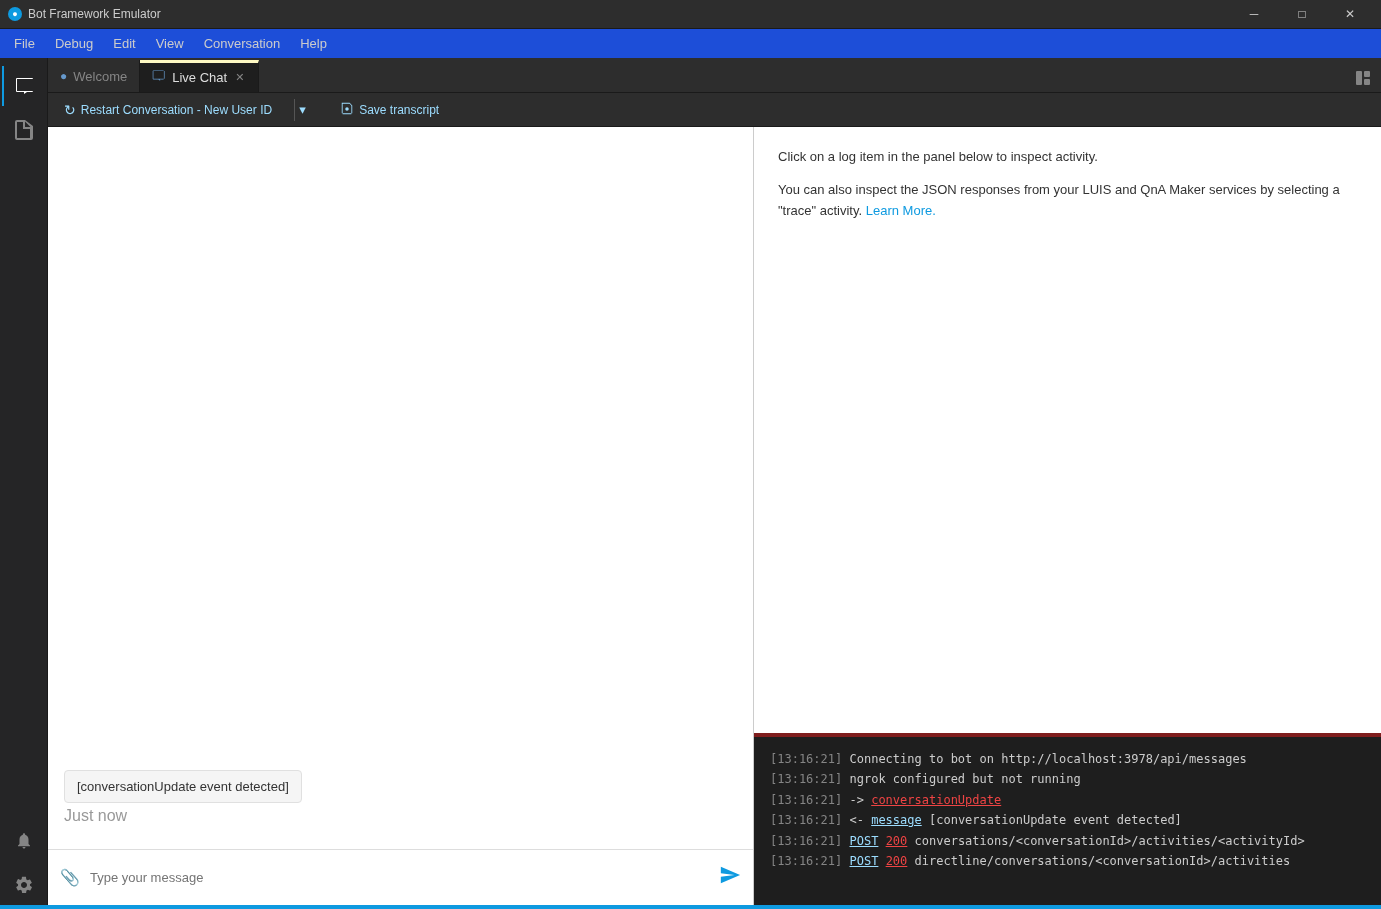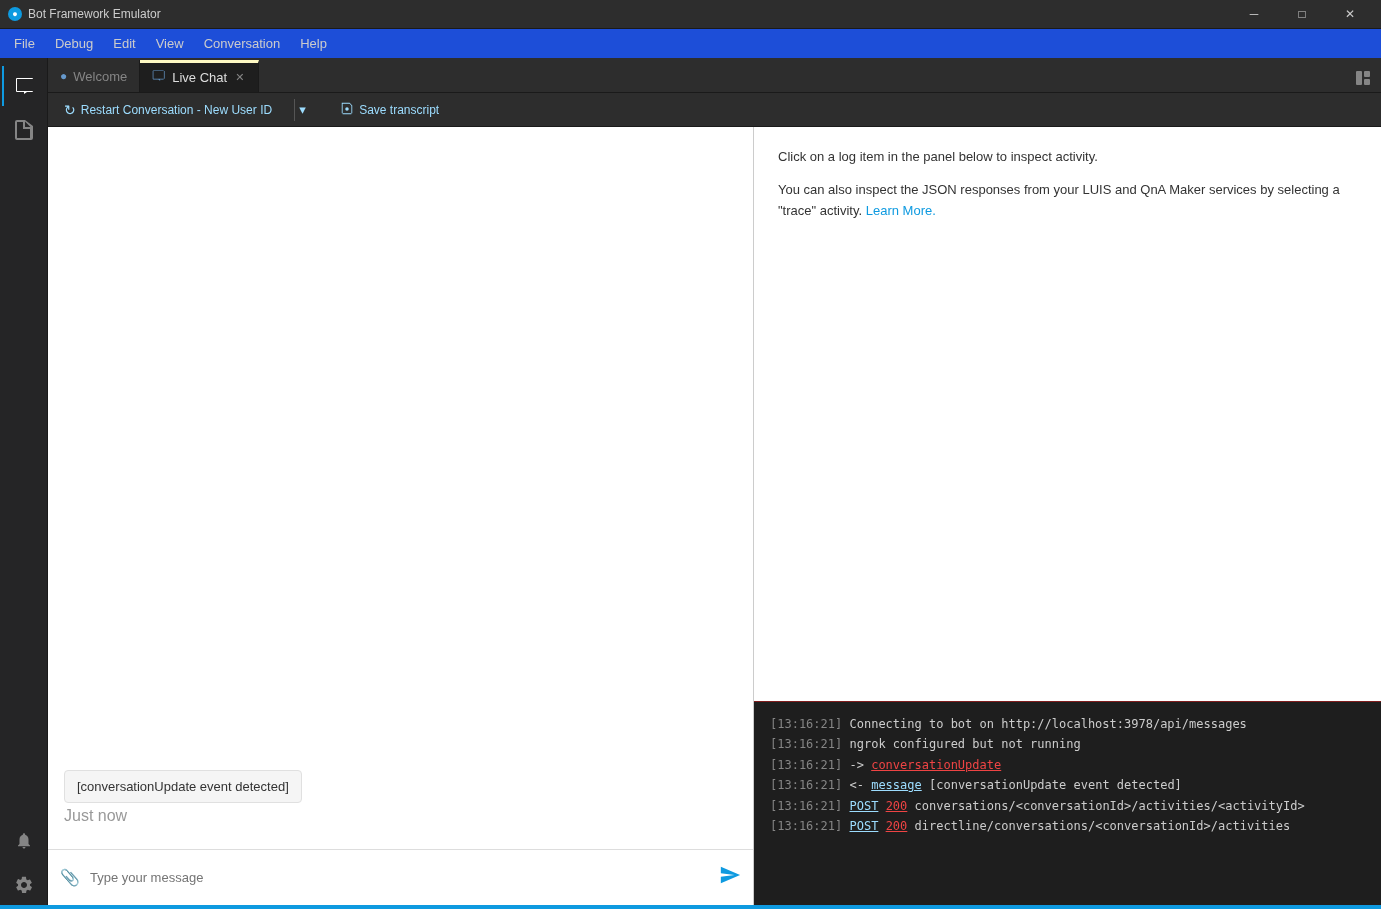"Click on a log item" #inspector-top { border-bottom: 1px solid #7f1d1d -> 4px solid #7f1d1d }
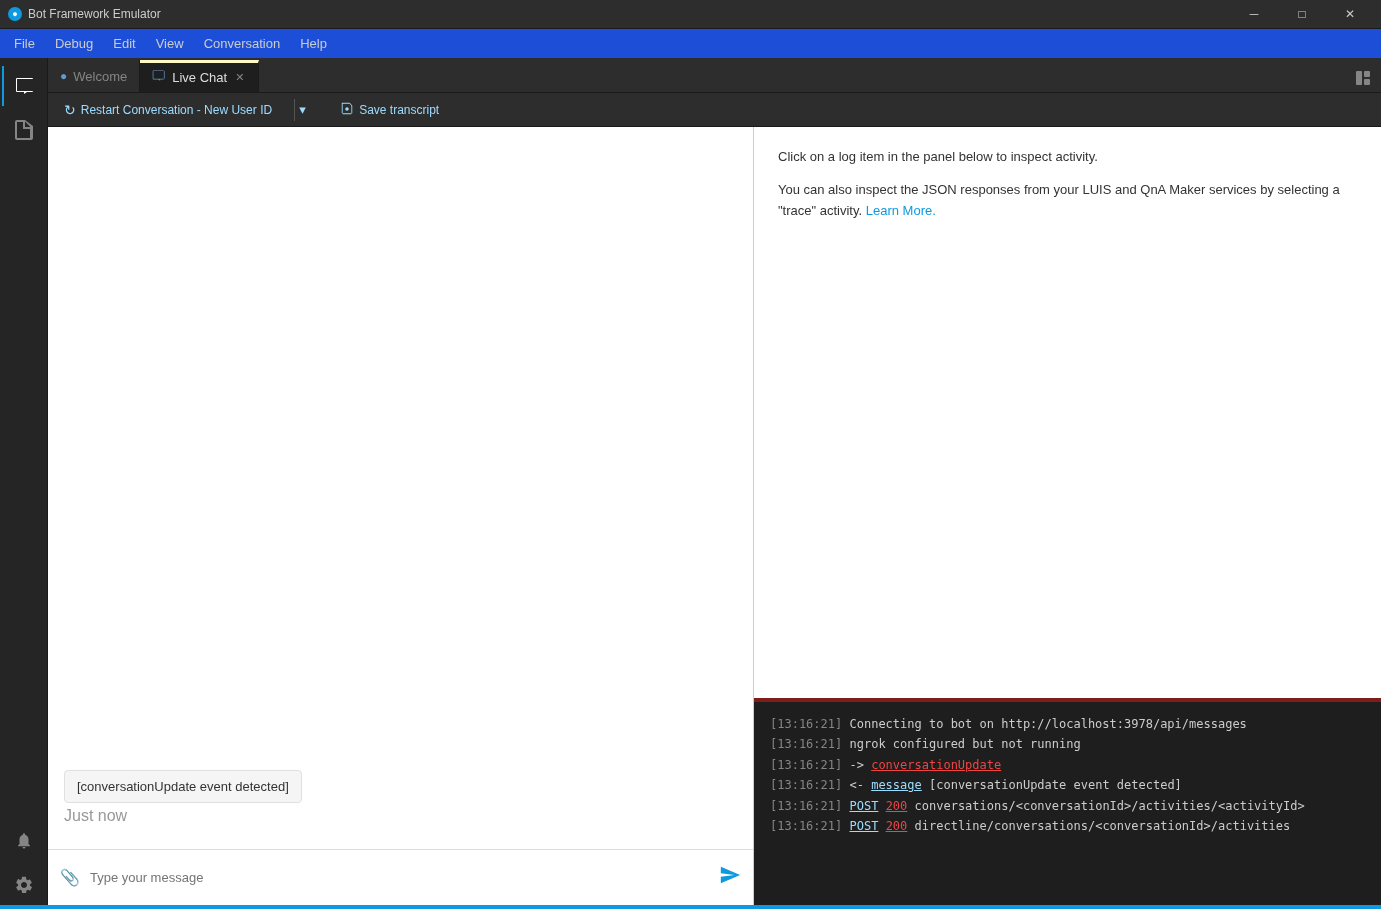"[13:16:21] Connecting to bot on" #log-panel { height: 203px -> 168px }
